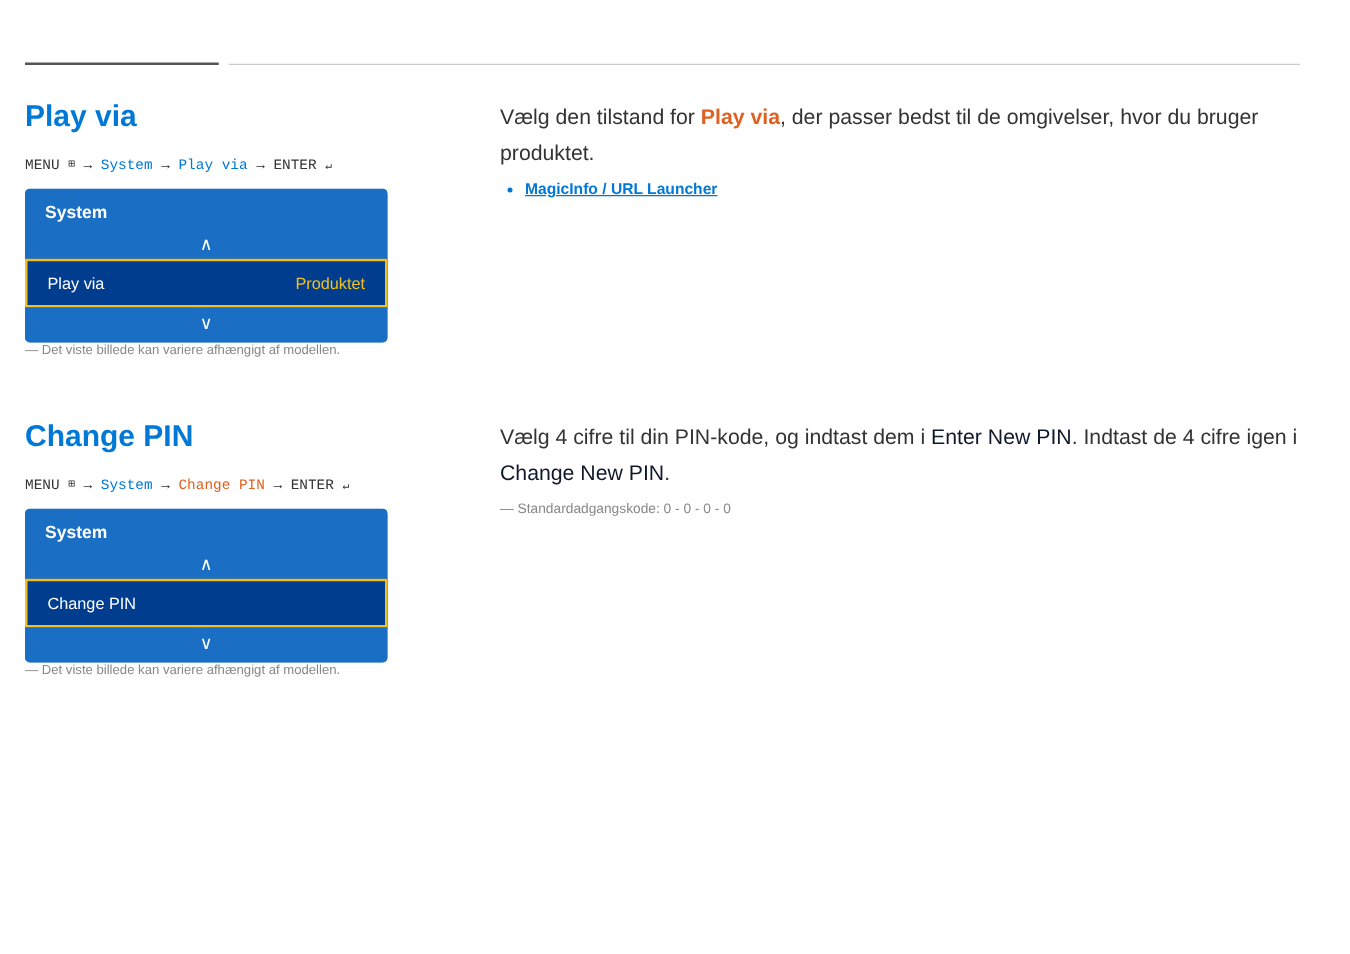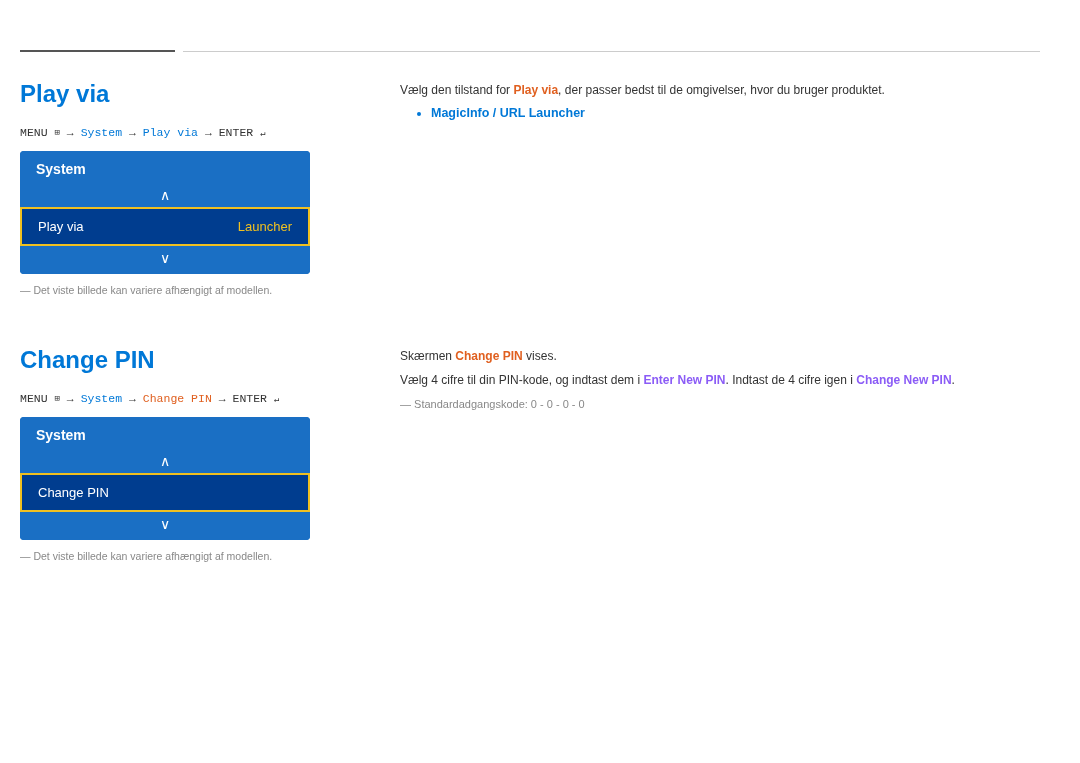"Vælg den tilstand for Play" .desc-text { font-size: 12px -> 17px }
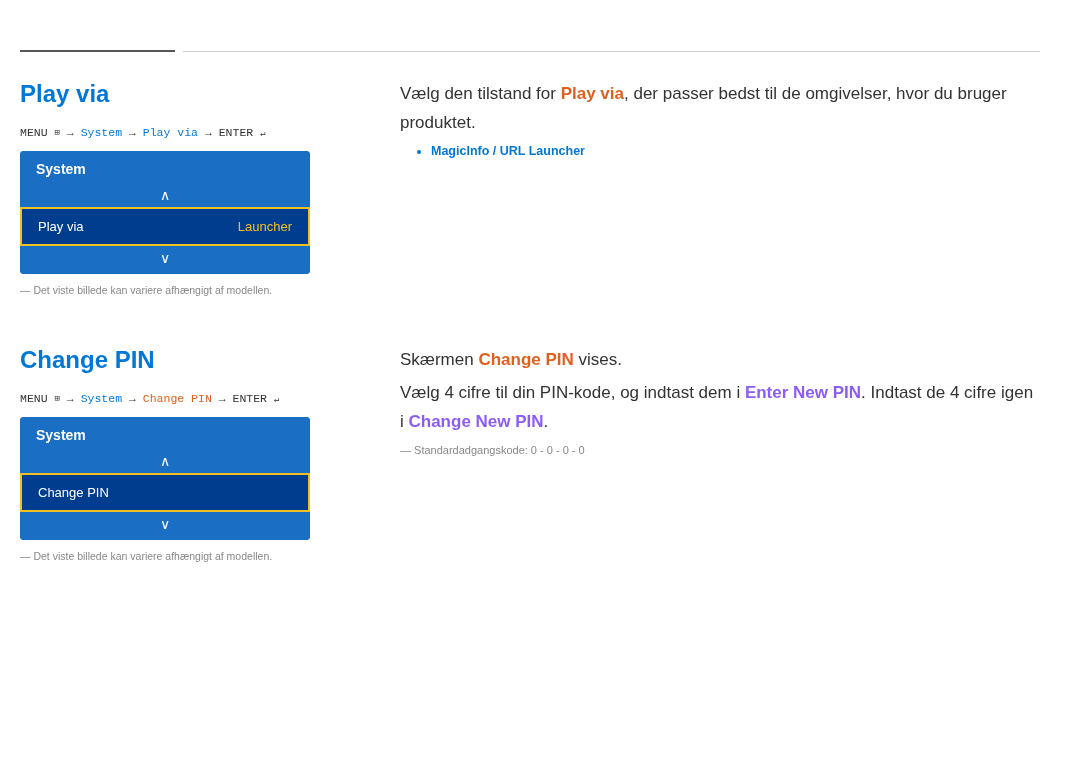"MagicInfo / URL Launcher" .bullet-item { margin-left: 21px -> 10px; text-decoration: none -> underline }
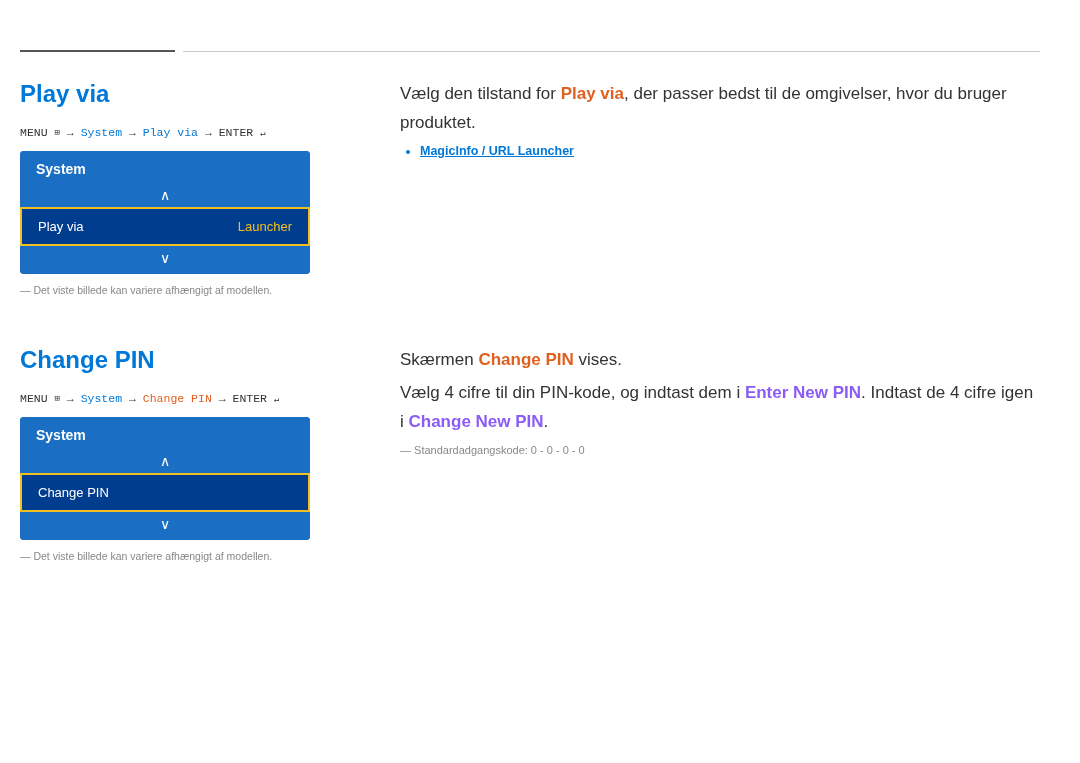"Launcher" span.item-value { text: Launcher -> Produktet }
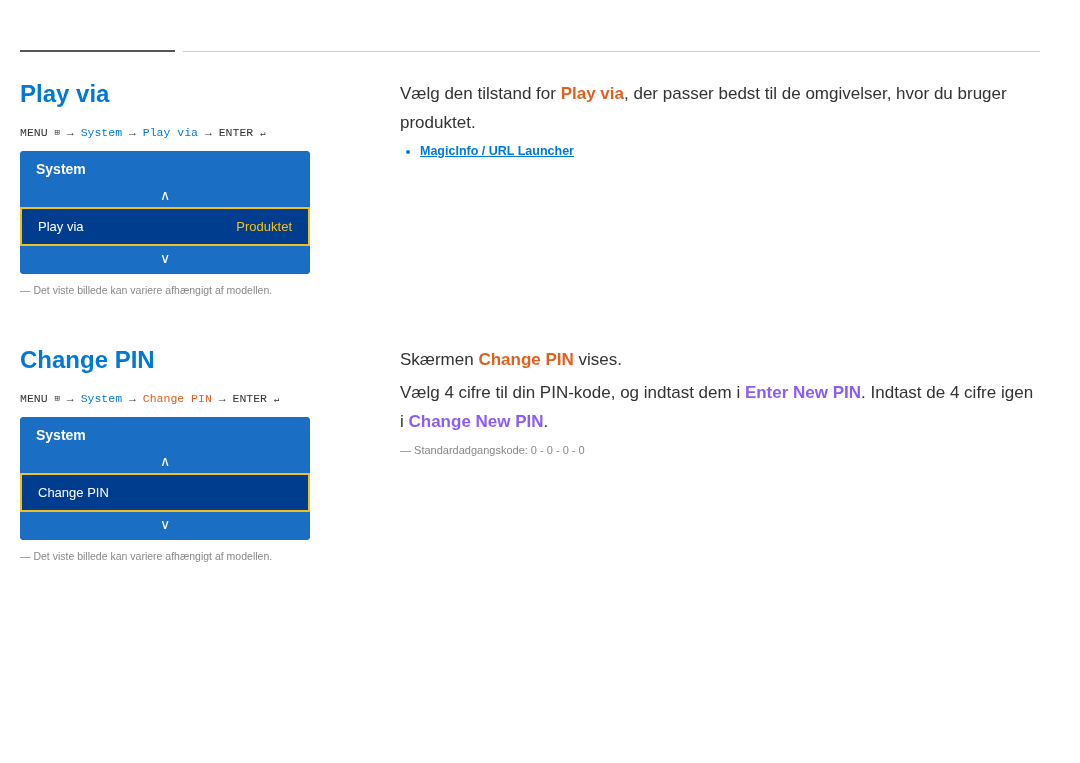"Det viste billede kan variere" .dash-note { margin-top: 10px -> none }
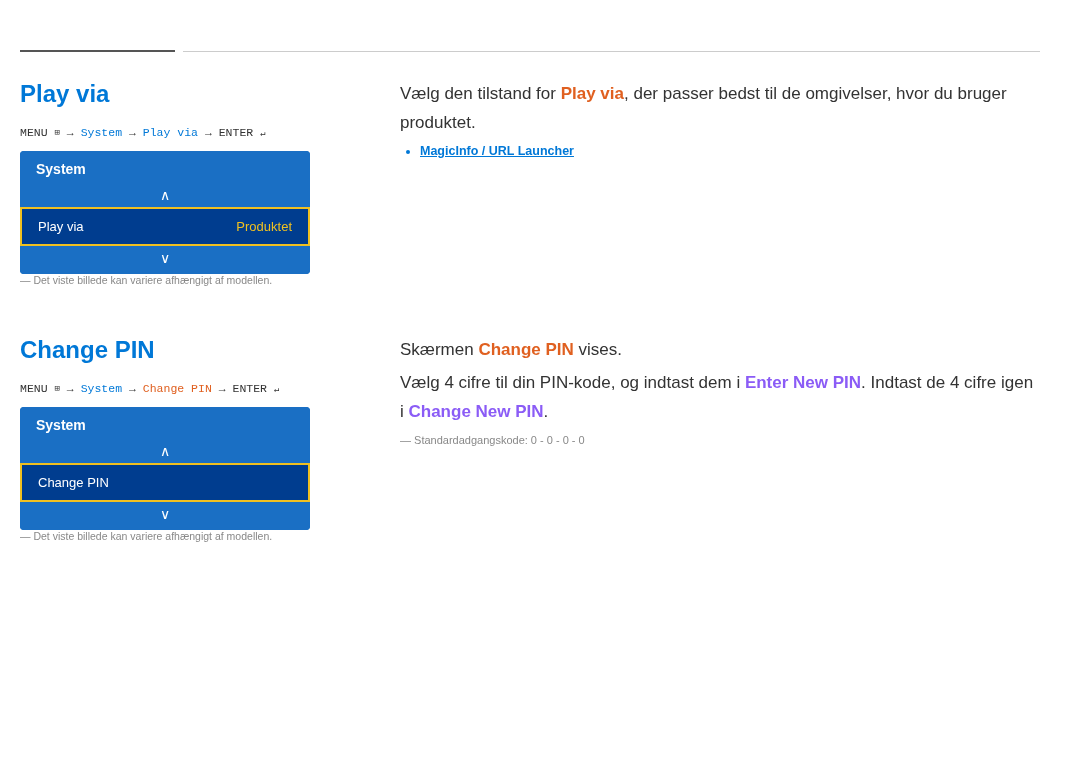"Skærmen Change PIN vises." p.desc-text { html: <p> Skærmen <span>Change PIN</span> vises. </p> -> none }
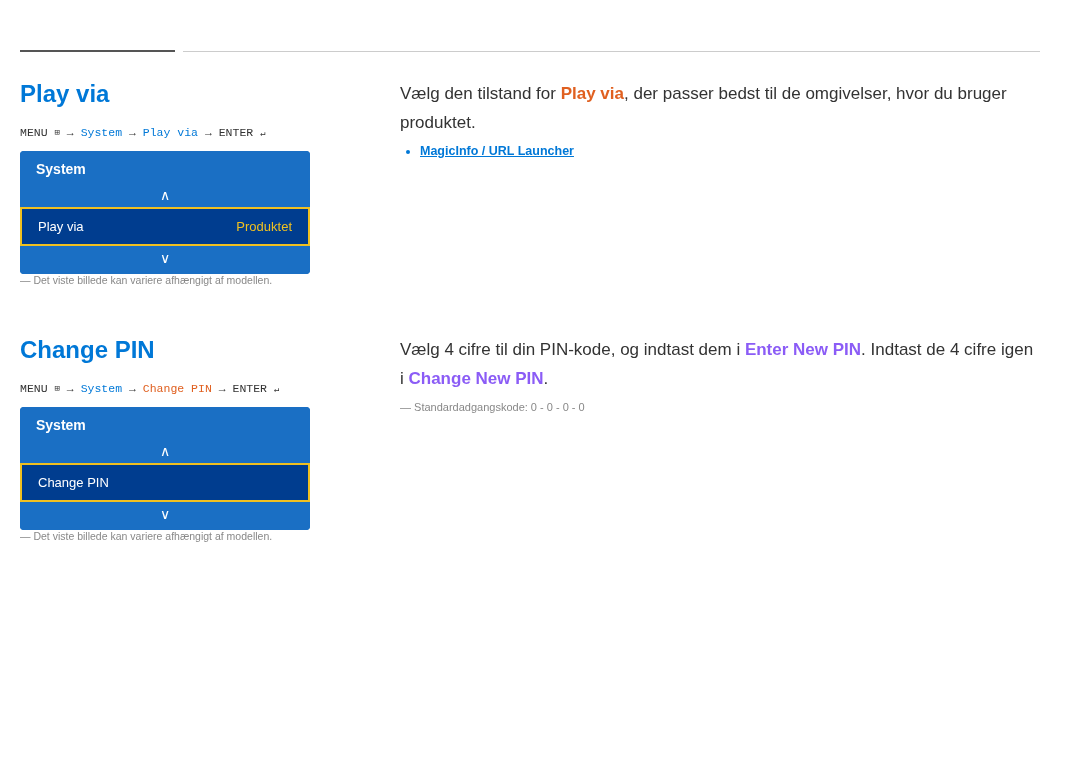"Enter New PIN" .desc-text .highlight-blue { color: #8b5cf6 -> #0f172a; font-weight: bold -> normal }
